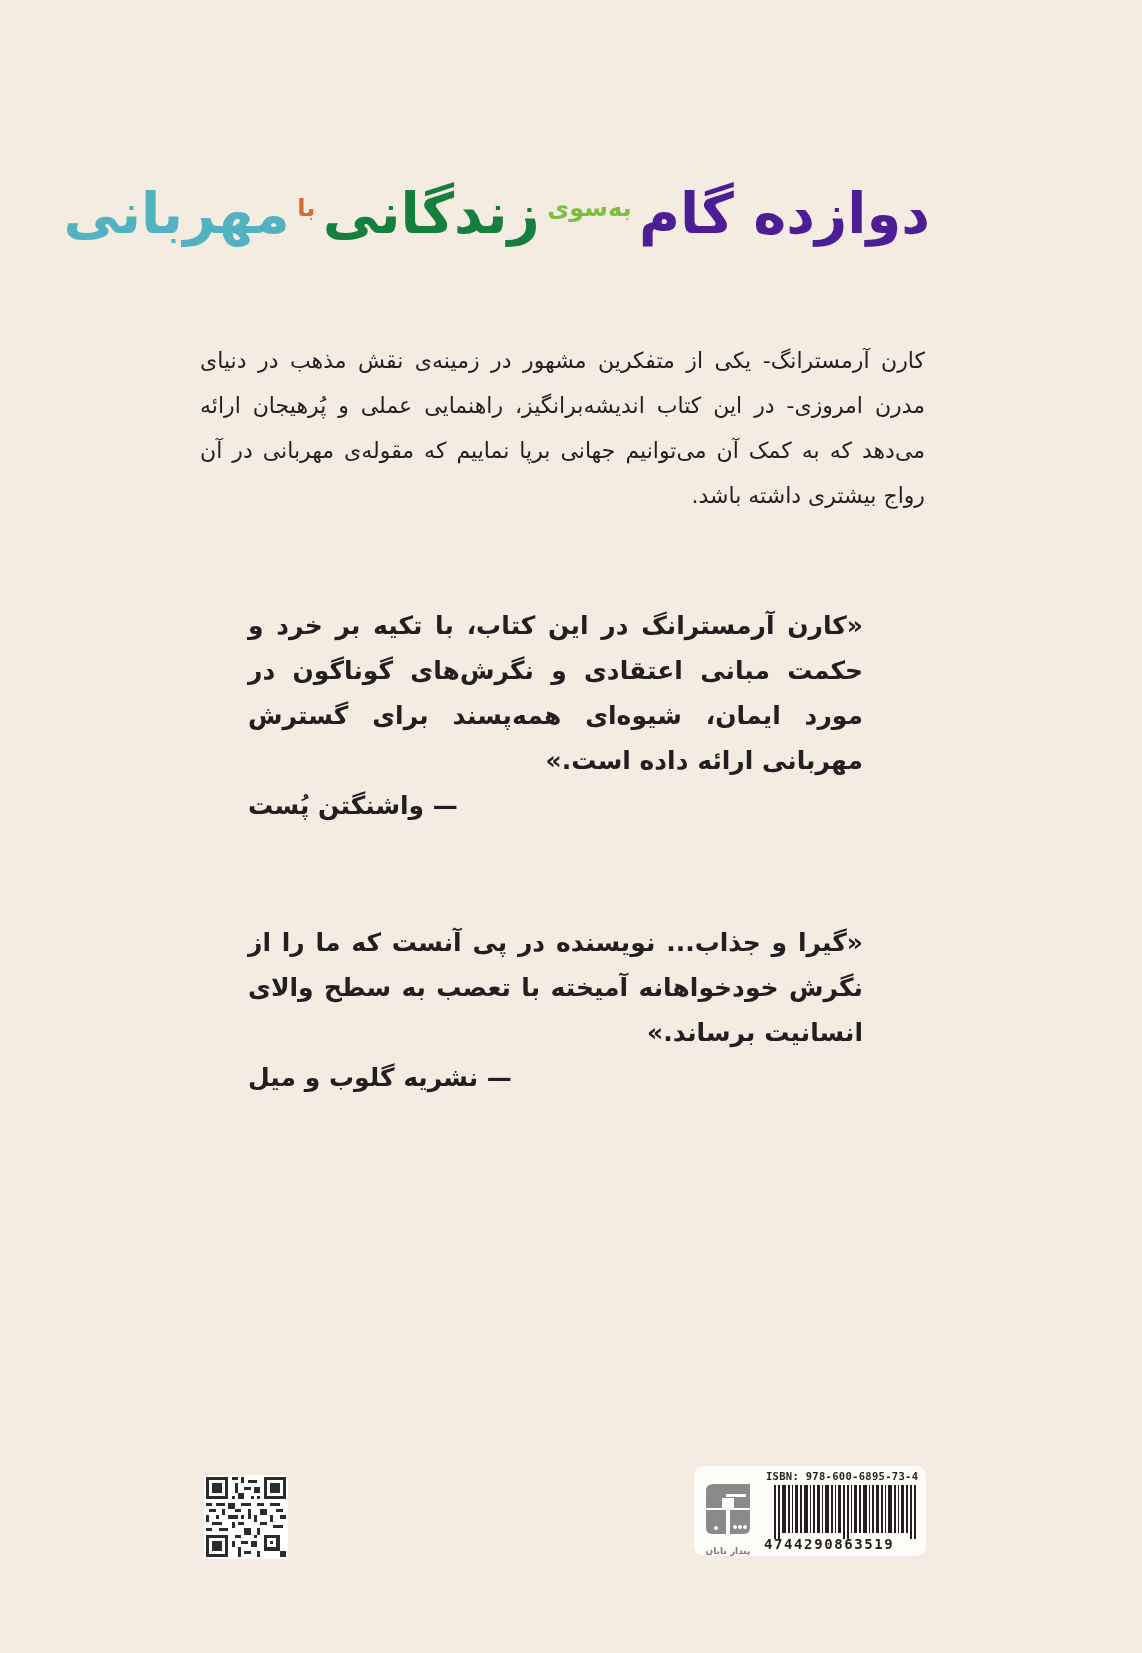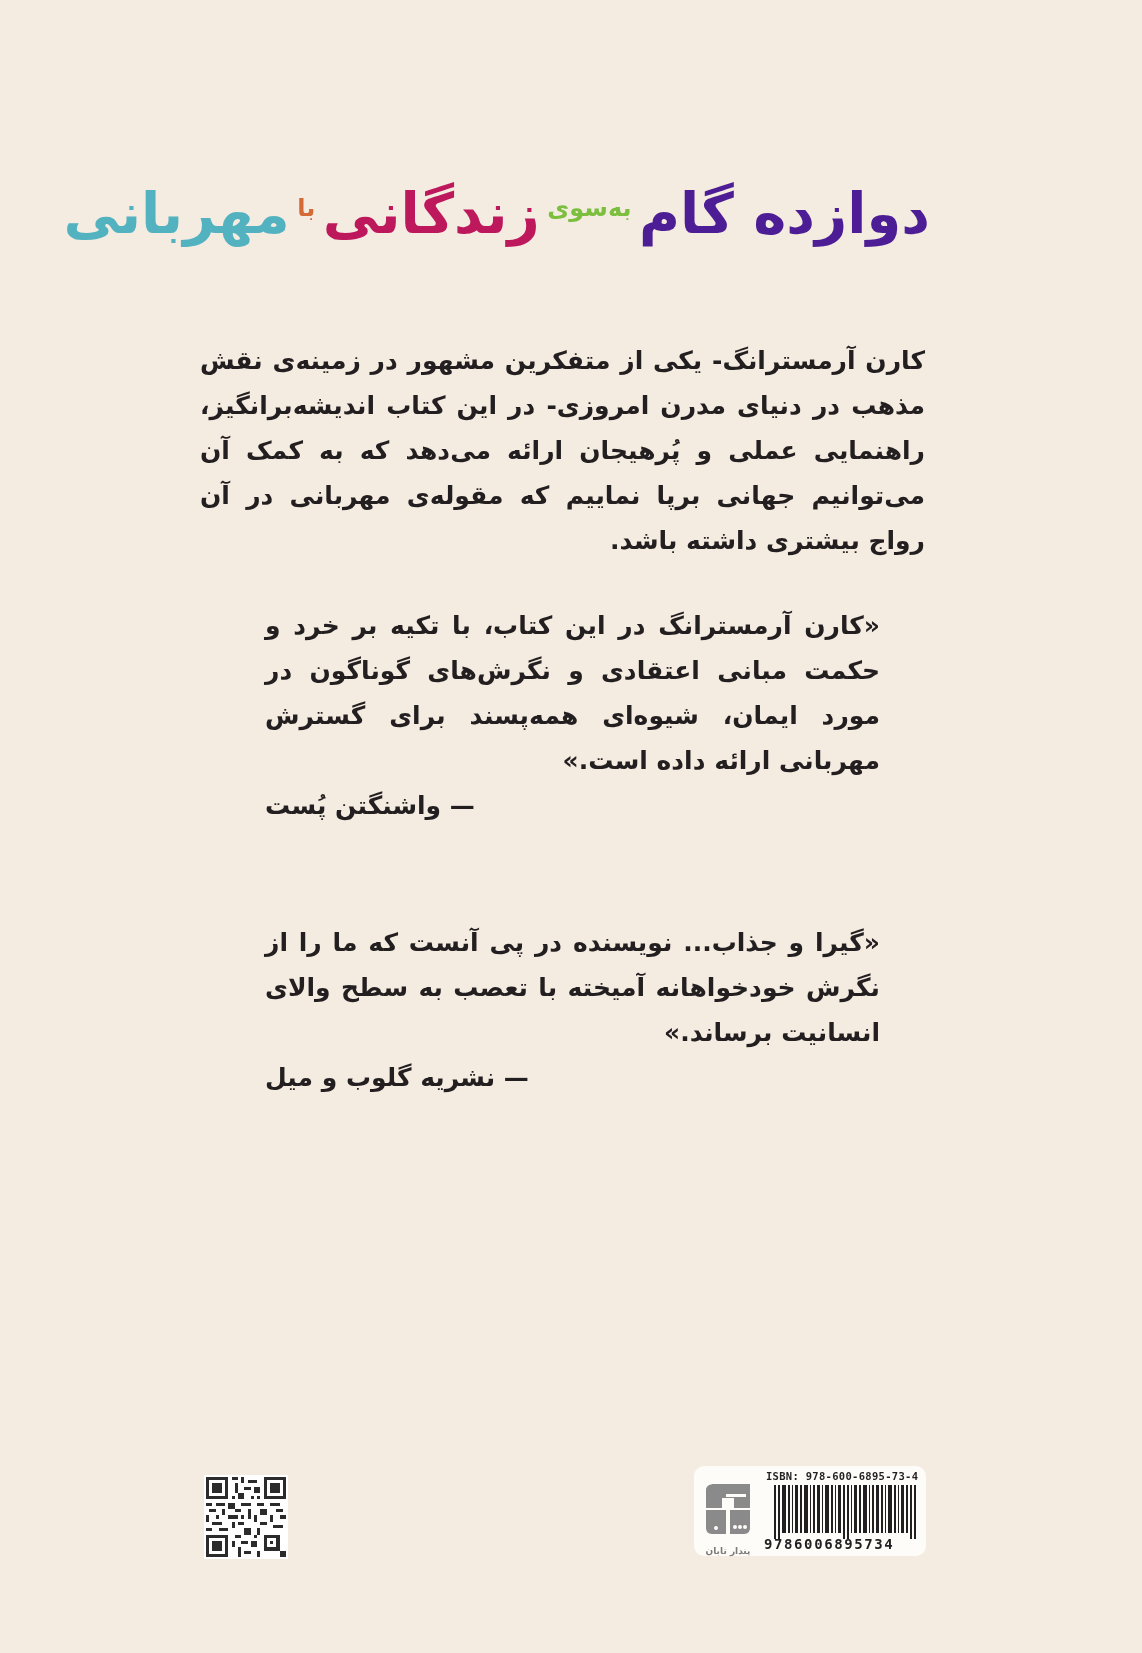"زندگانی" span.t-big { color: #be185d -> #15803d }
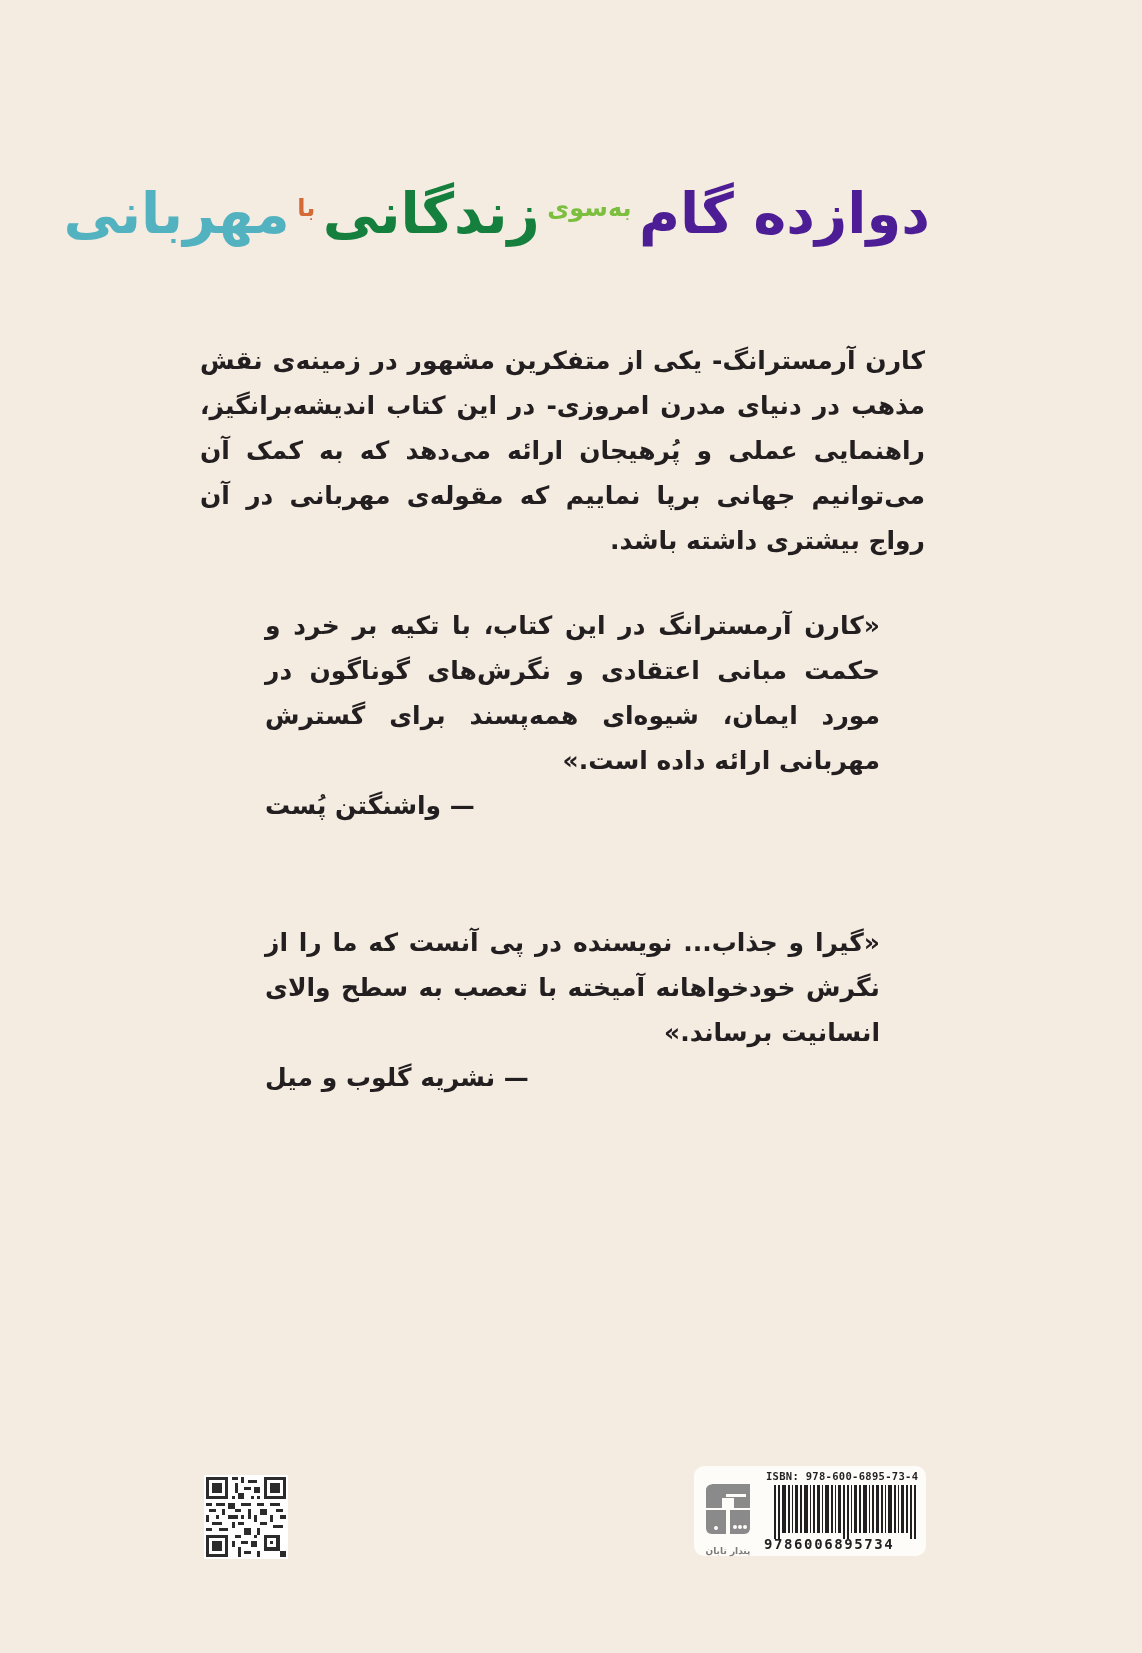"کارن آرمسترانگ- یکی از متفکرین" .intro { font-size: 25px -> 22px; font-weight: bold -> normal }
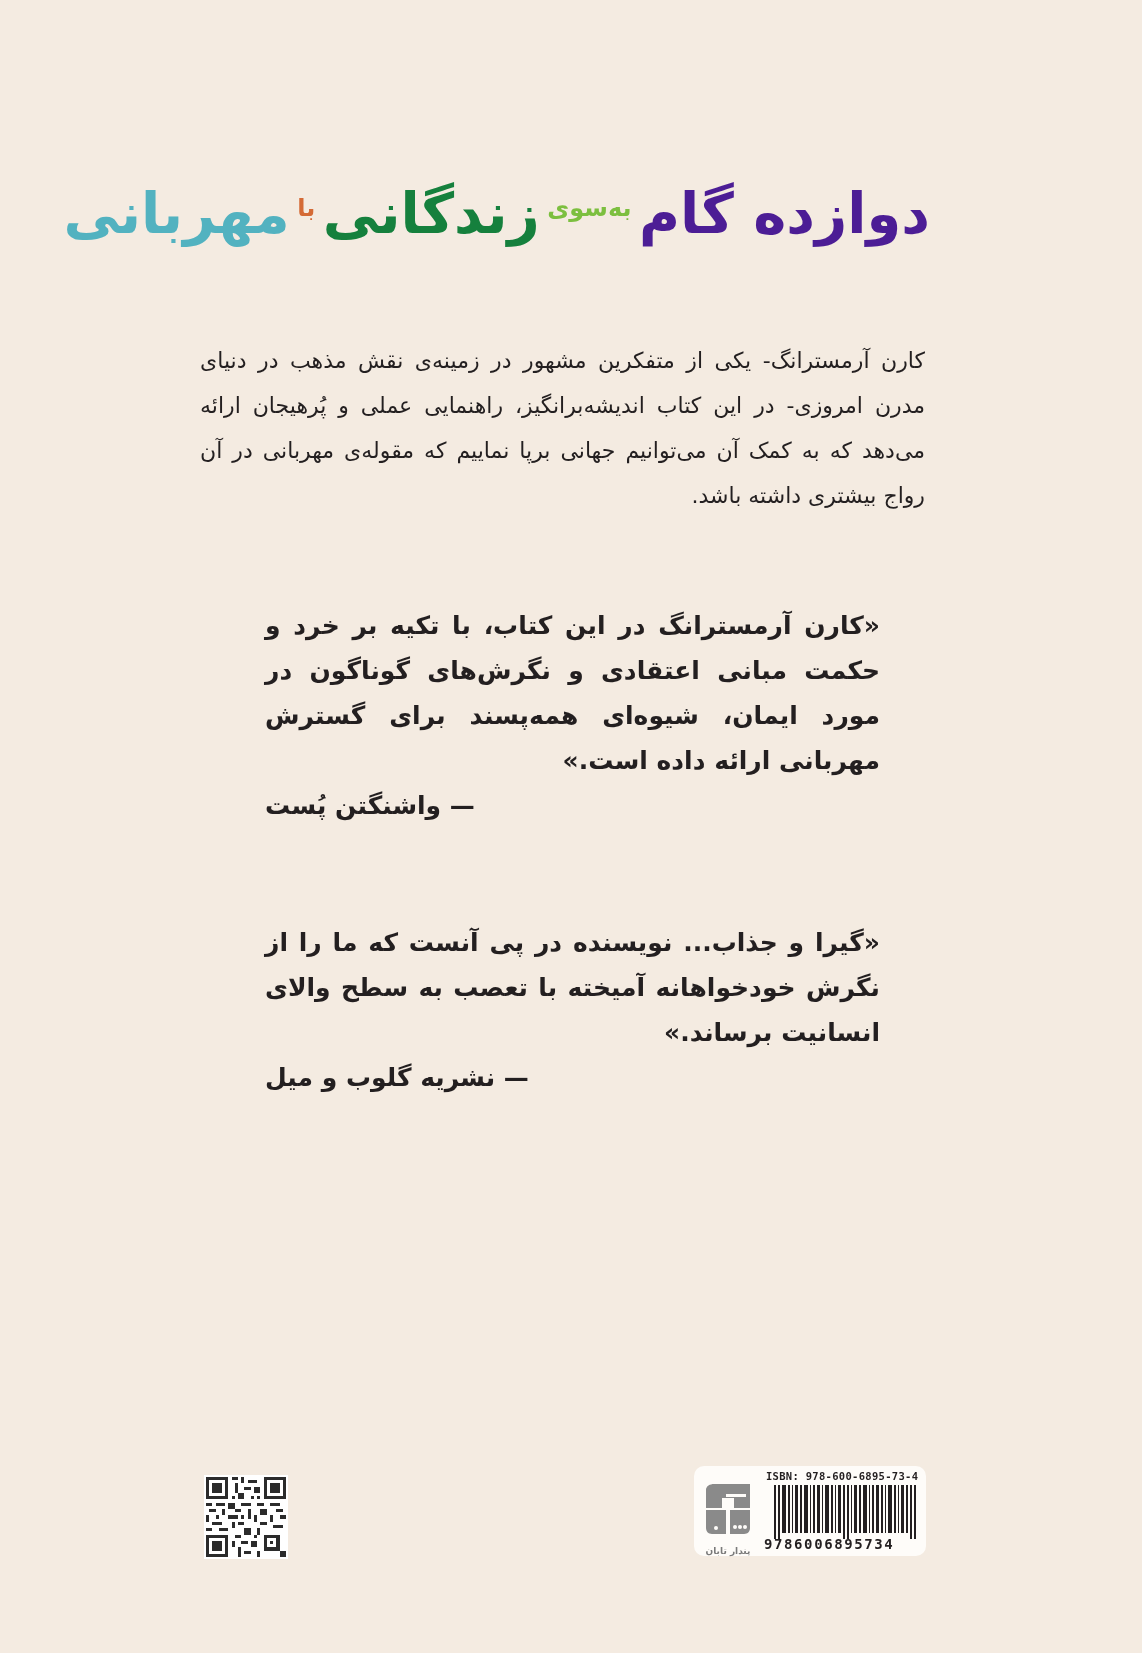"«کارن آرمسترانگ در این کتاب،" .quote { left: 265px -> 248px }
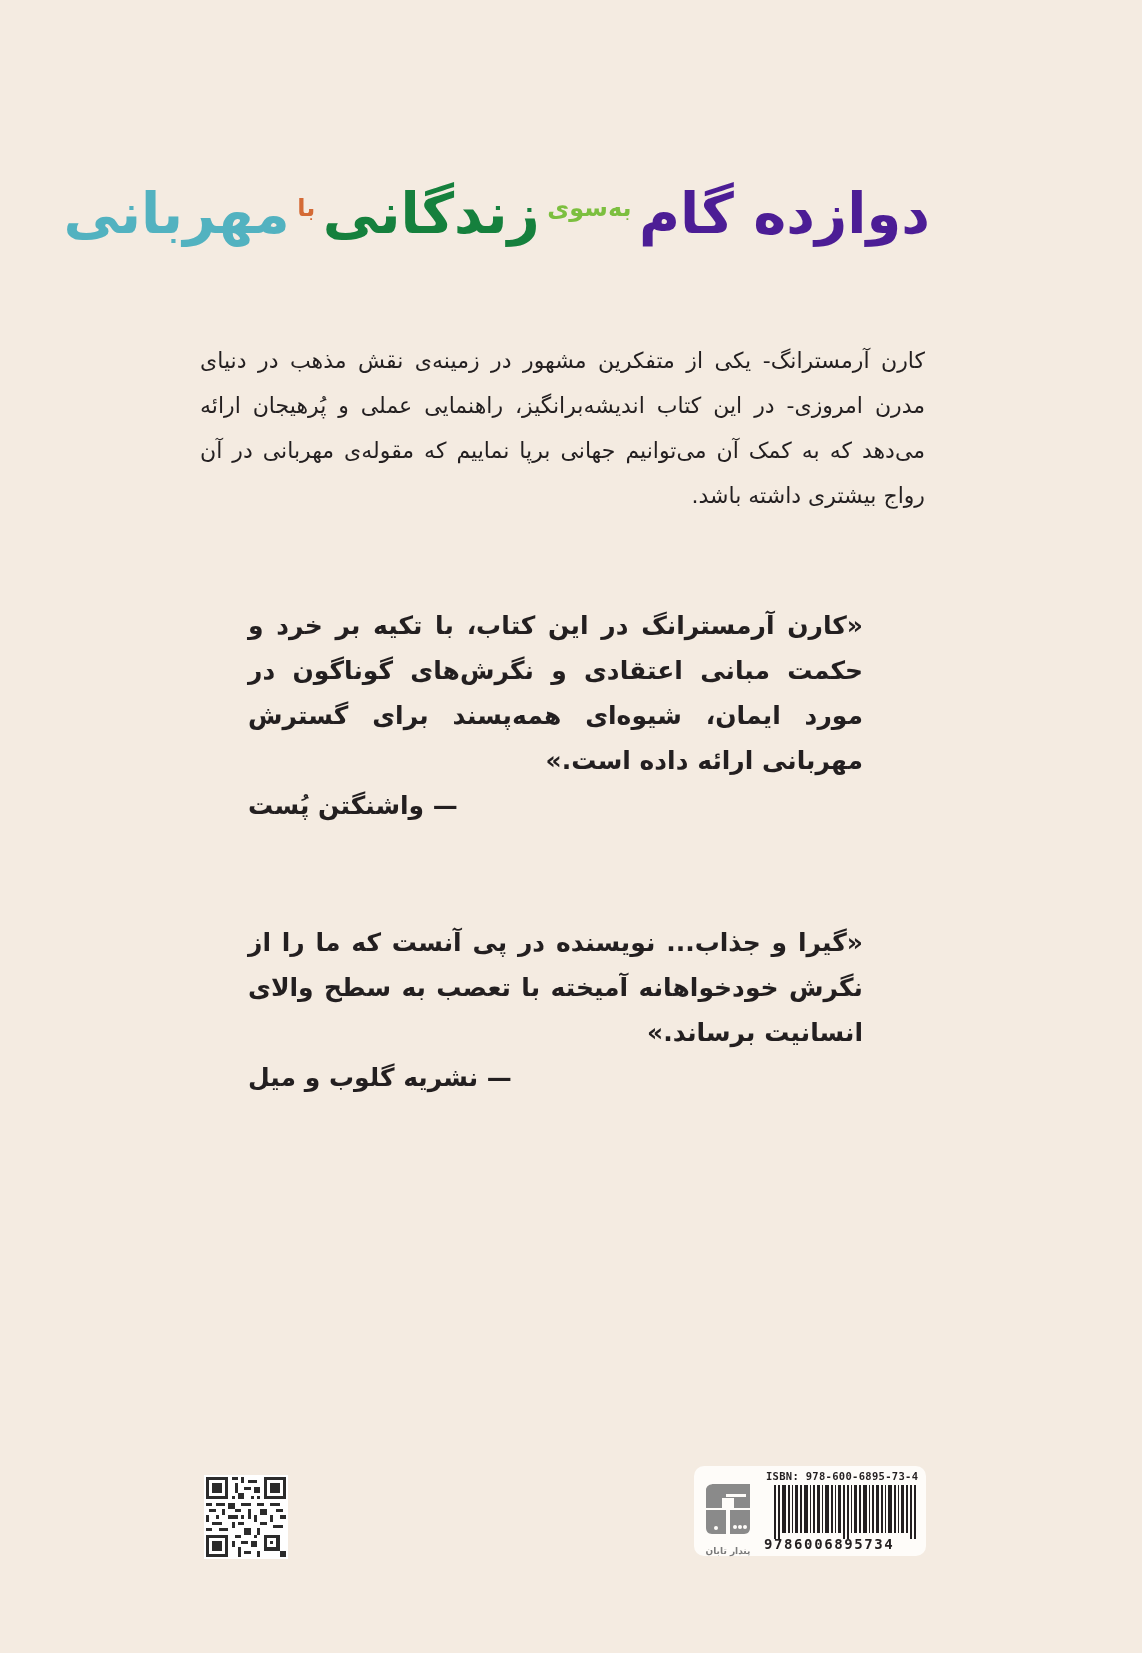"9786006895734" div.barcode-digits { text: 9786006895734 -> 4744290863519 }
